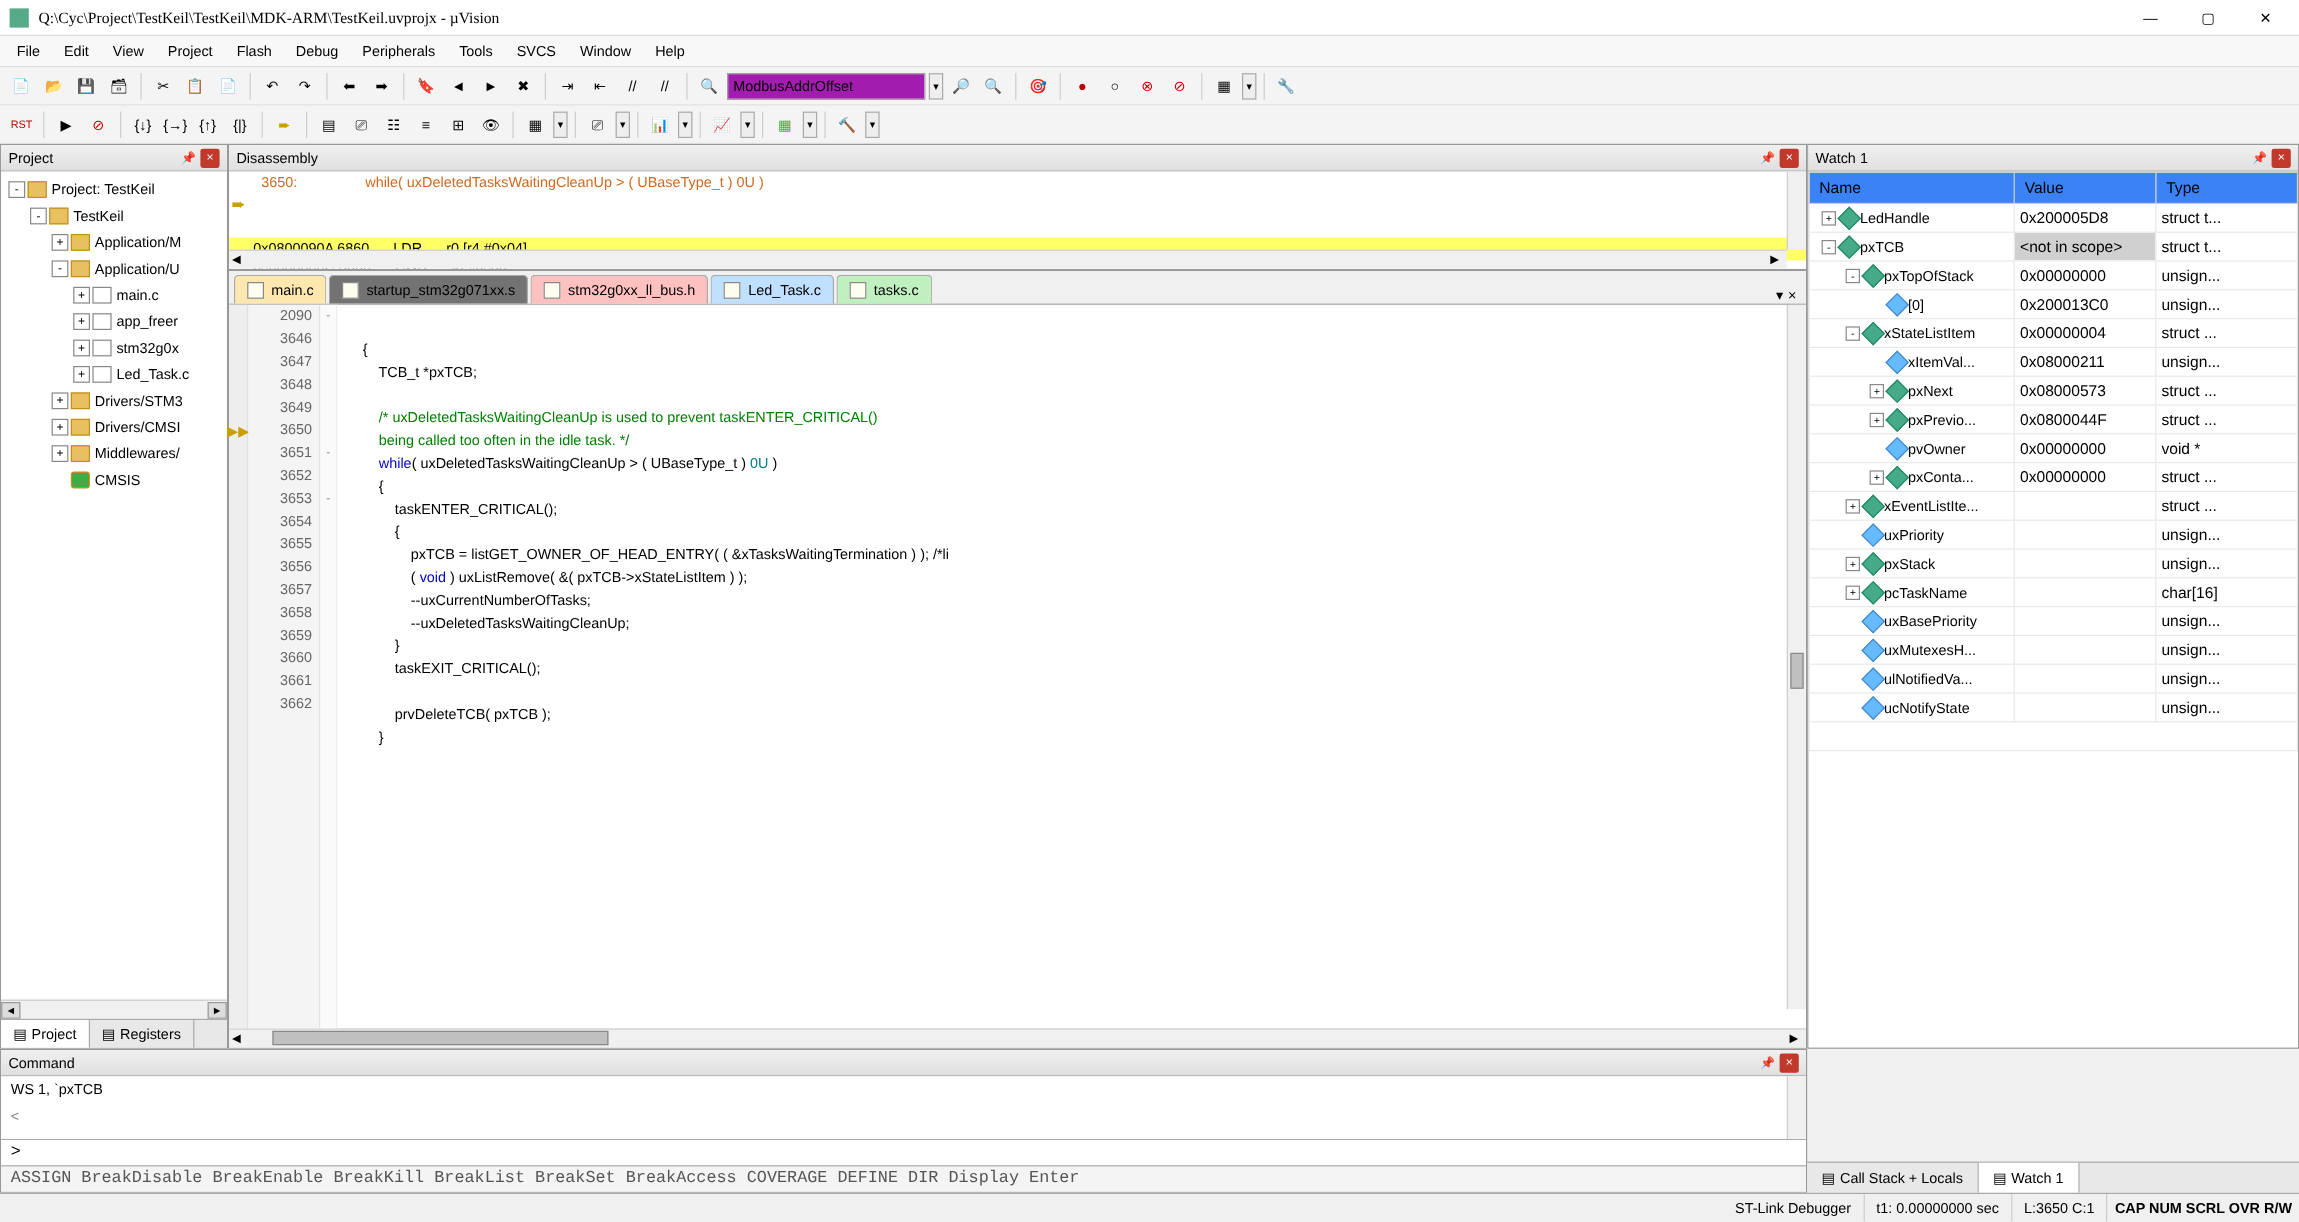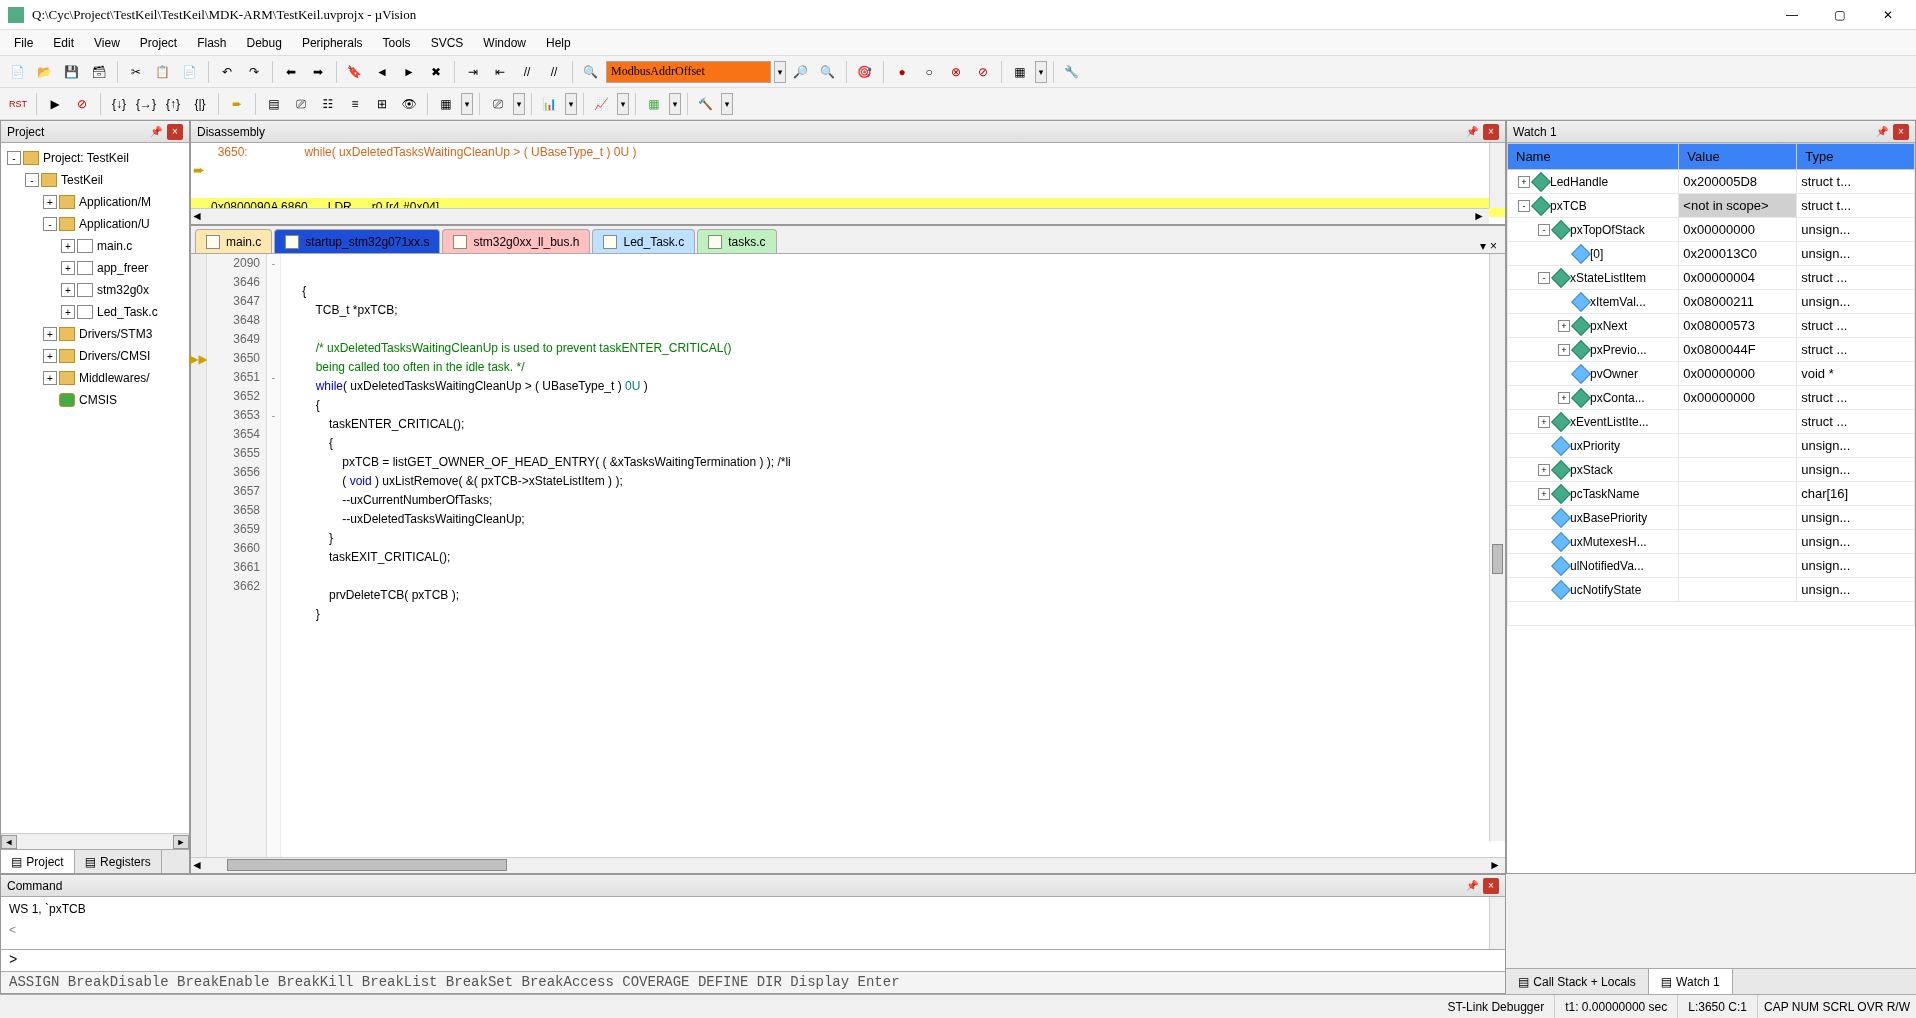"ModbusAddrOffset" .toolbar .tb-combo { background: #f97316 -> #a21caf; font-family: Liberation Serif, serif -> none }
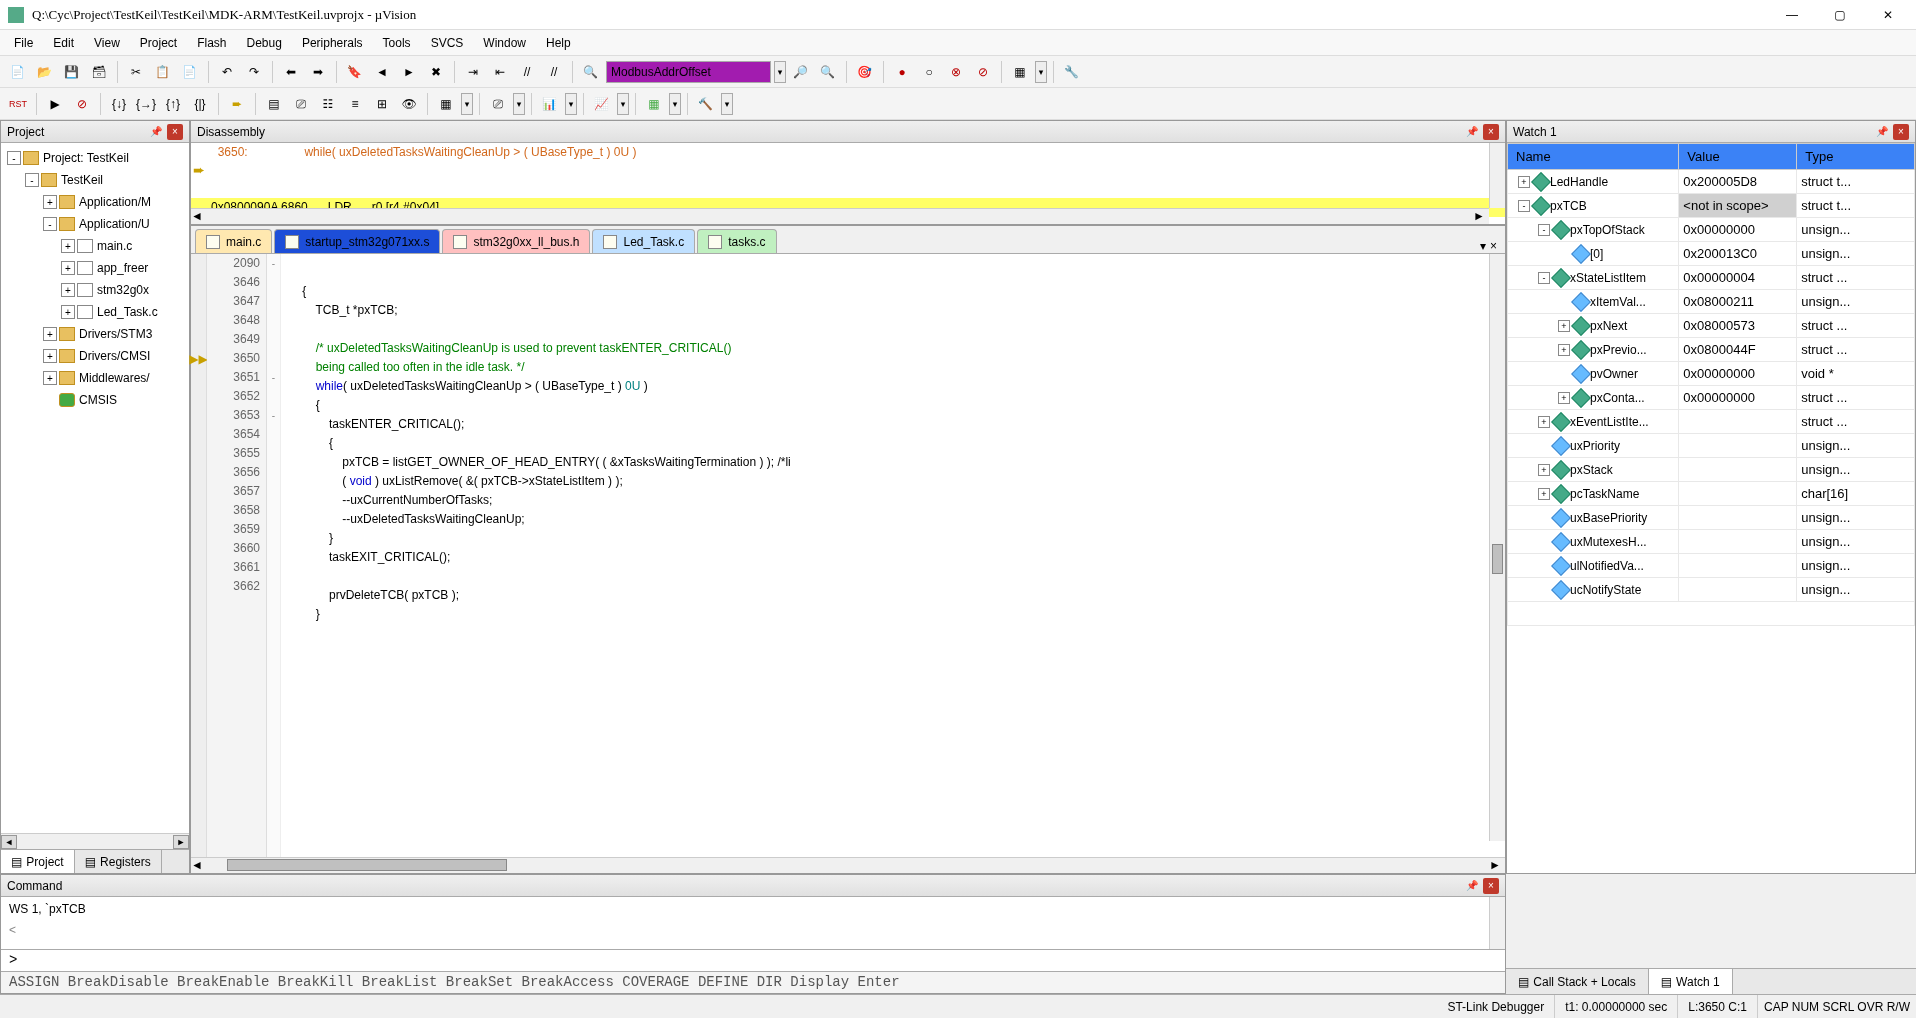"startup_stm32g071xx.s" .editor-tab.t-startup { background: #1d4ed8 -> #737373 }
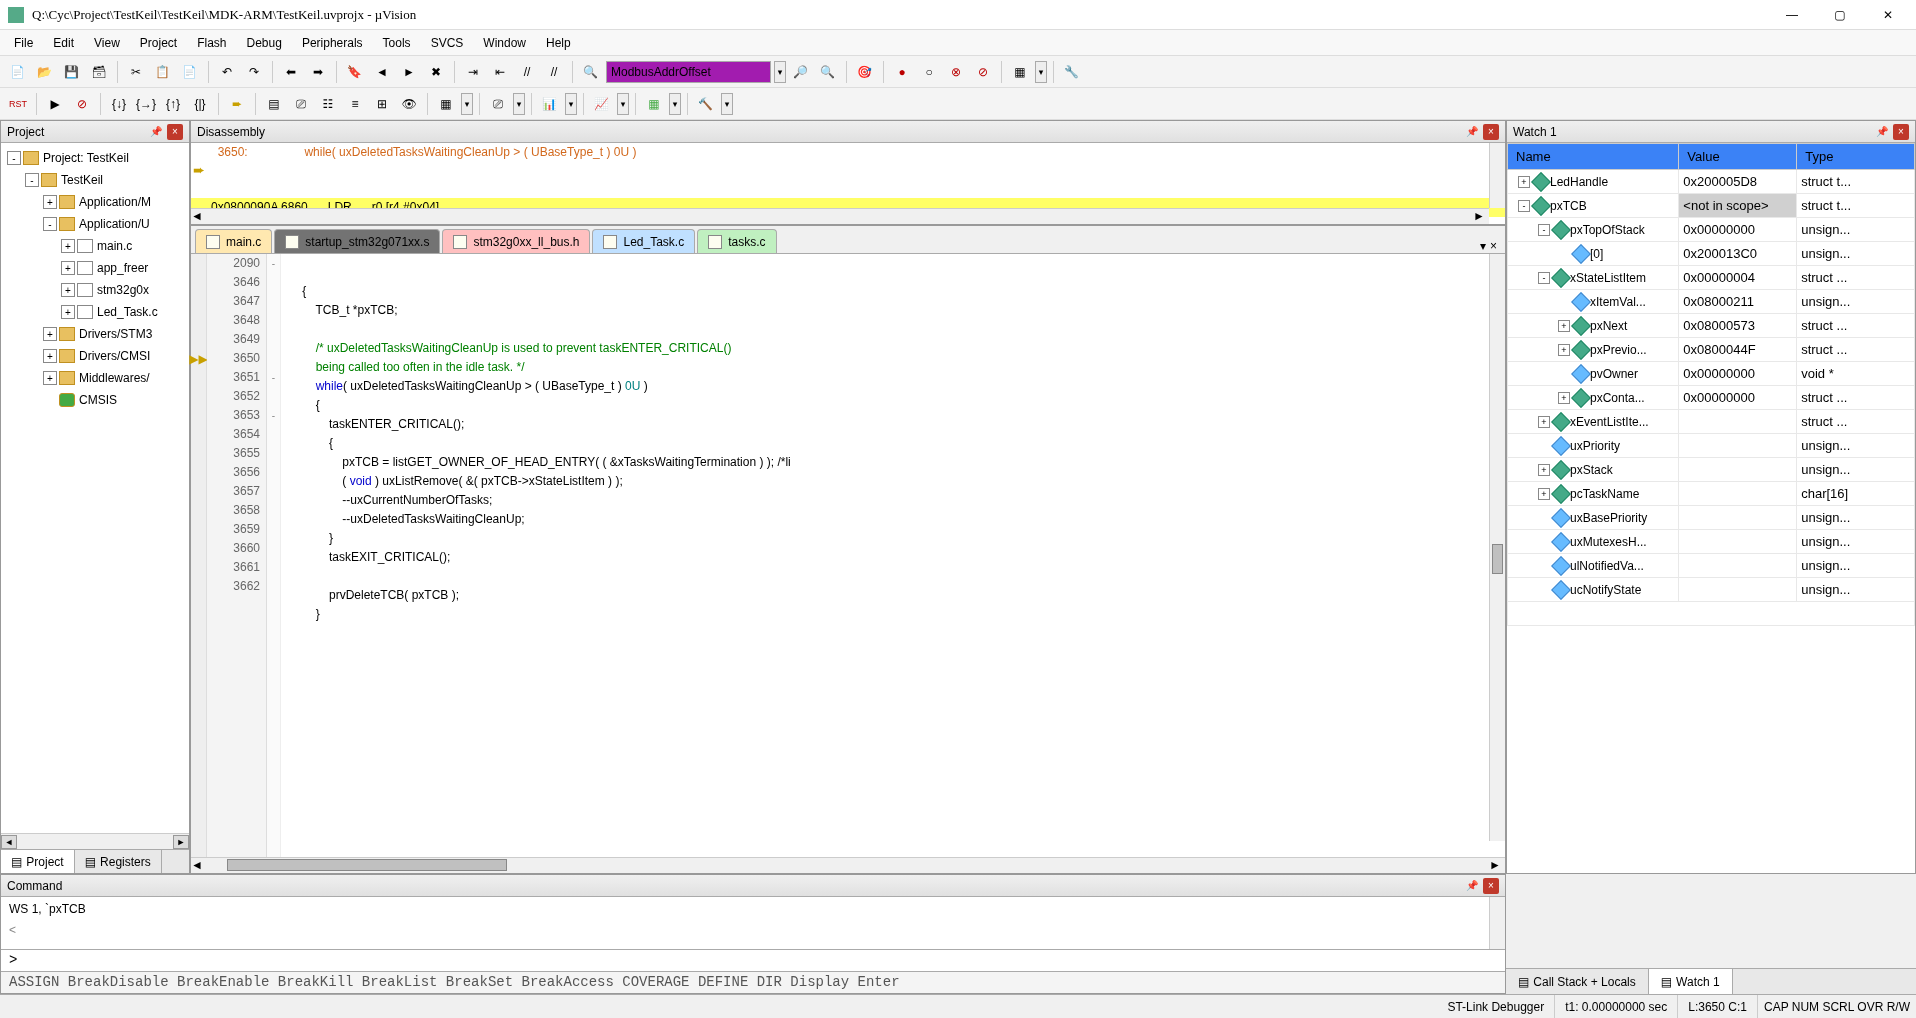"CAP NUM SCRL OVR R/W" .statusbar .sb-right { font-weight: none -> bold }
